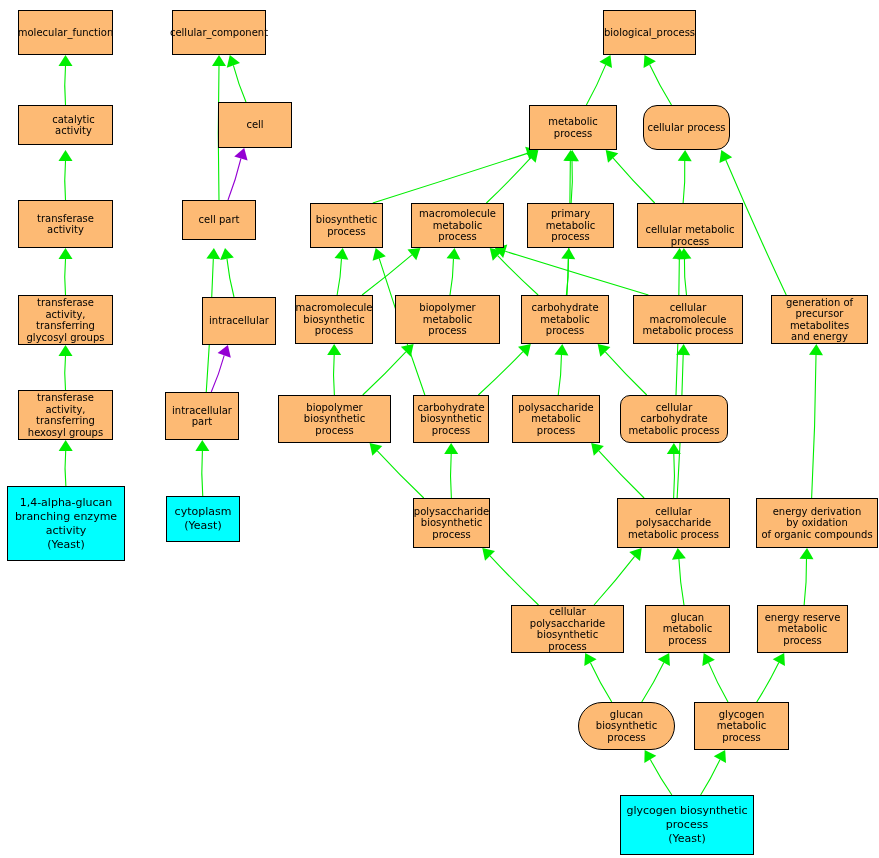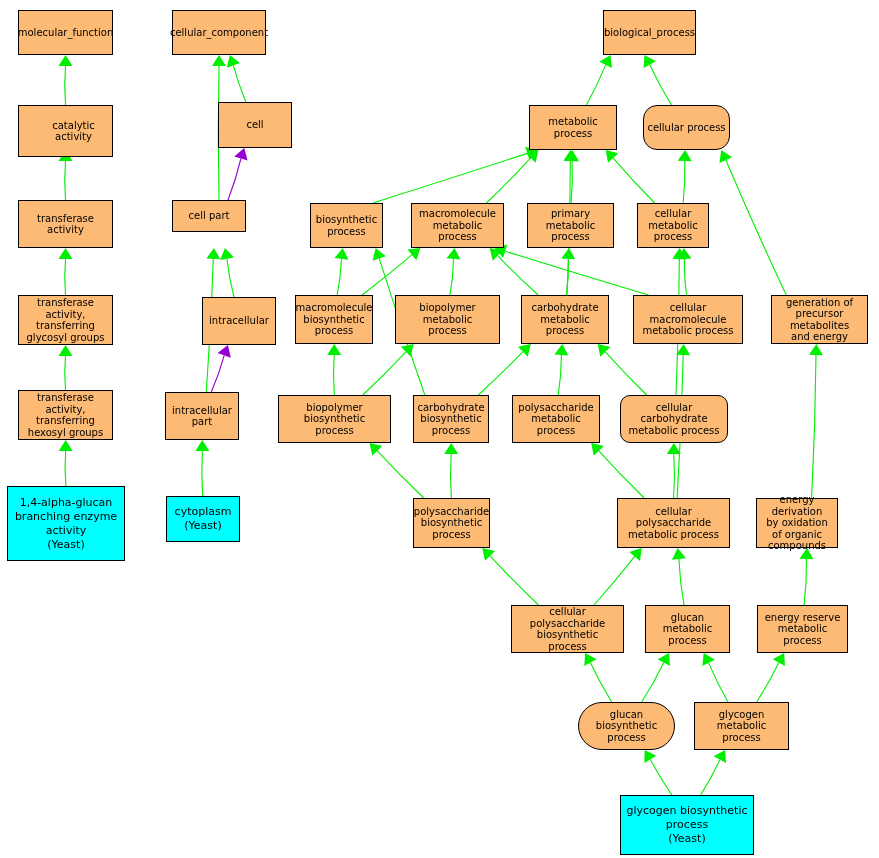"catalytic activity" div.node { height: 52px -> 40px }
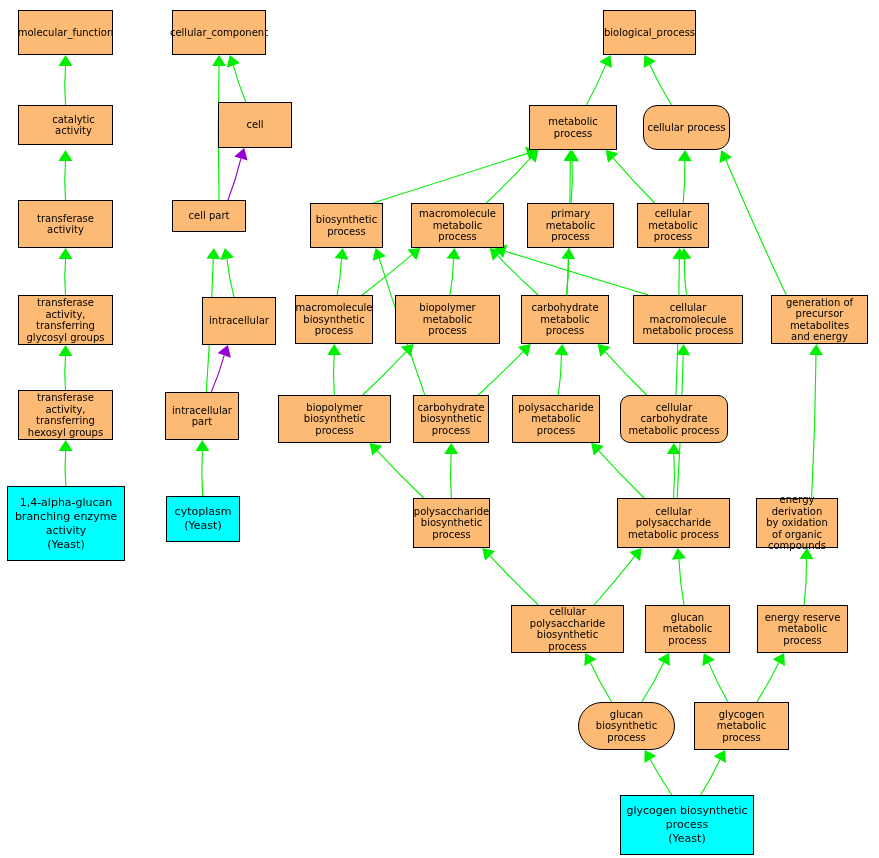"cell part" div.node { height: 32px -> 40px; left: 172px -> 182px }
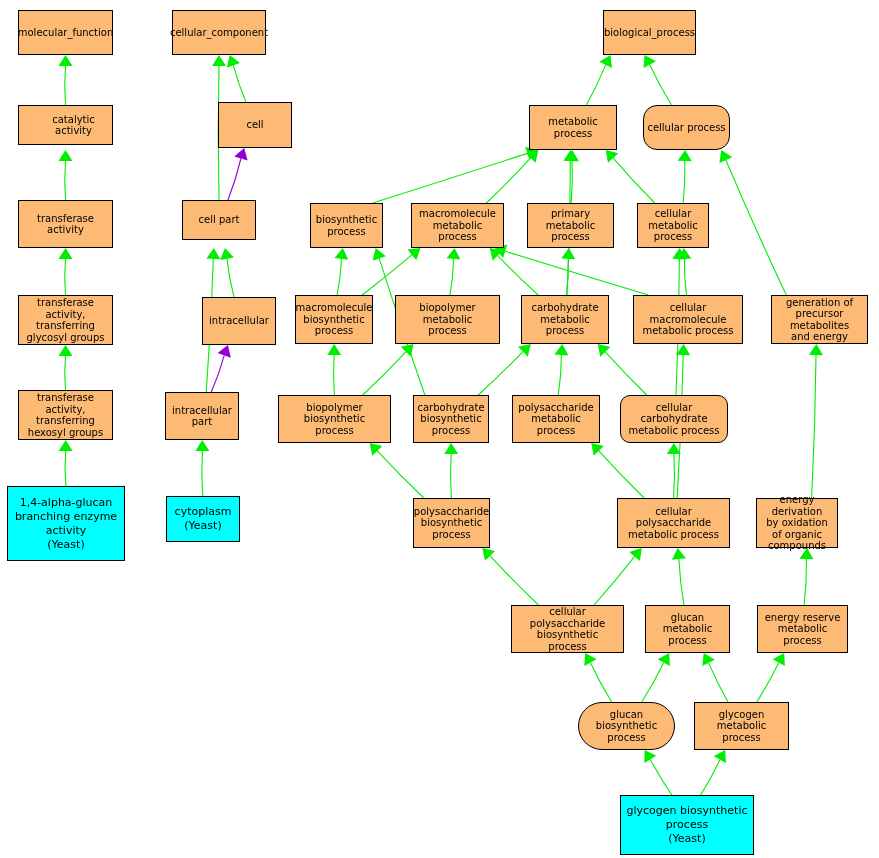"cellular metabolic" div.node { align-items: none -> flex-end; width: 72px -> 106px }
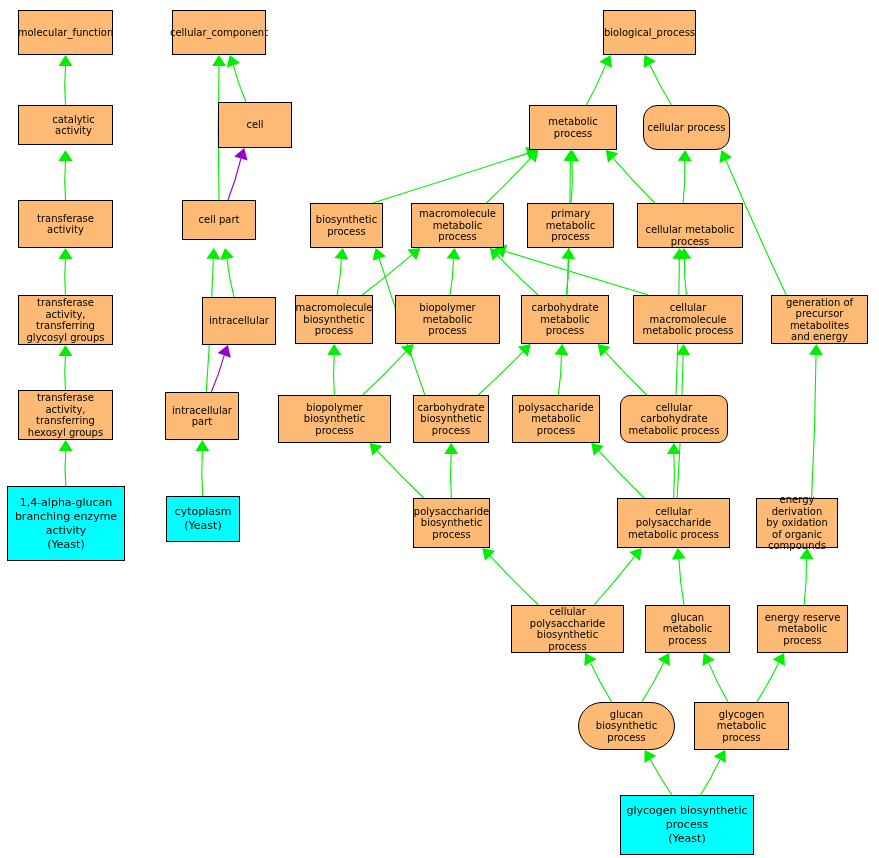"energy derivation" div.node { width: 82px -> 122px }
